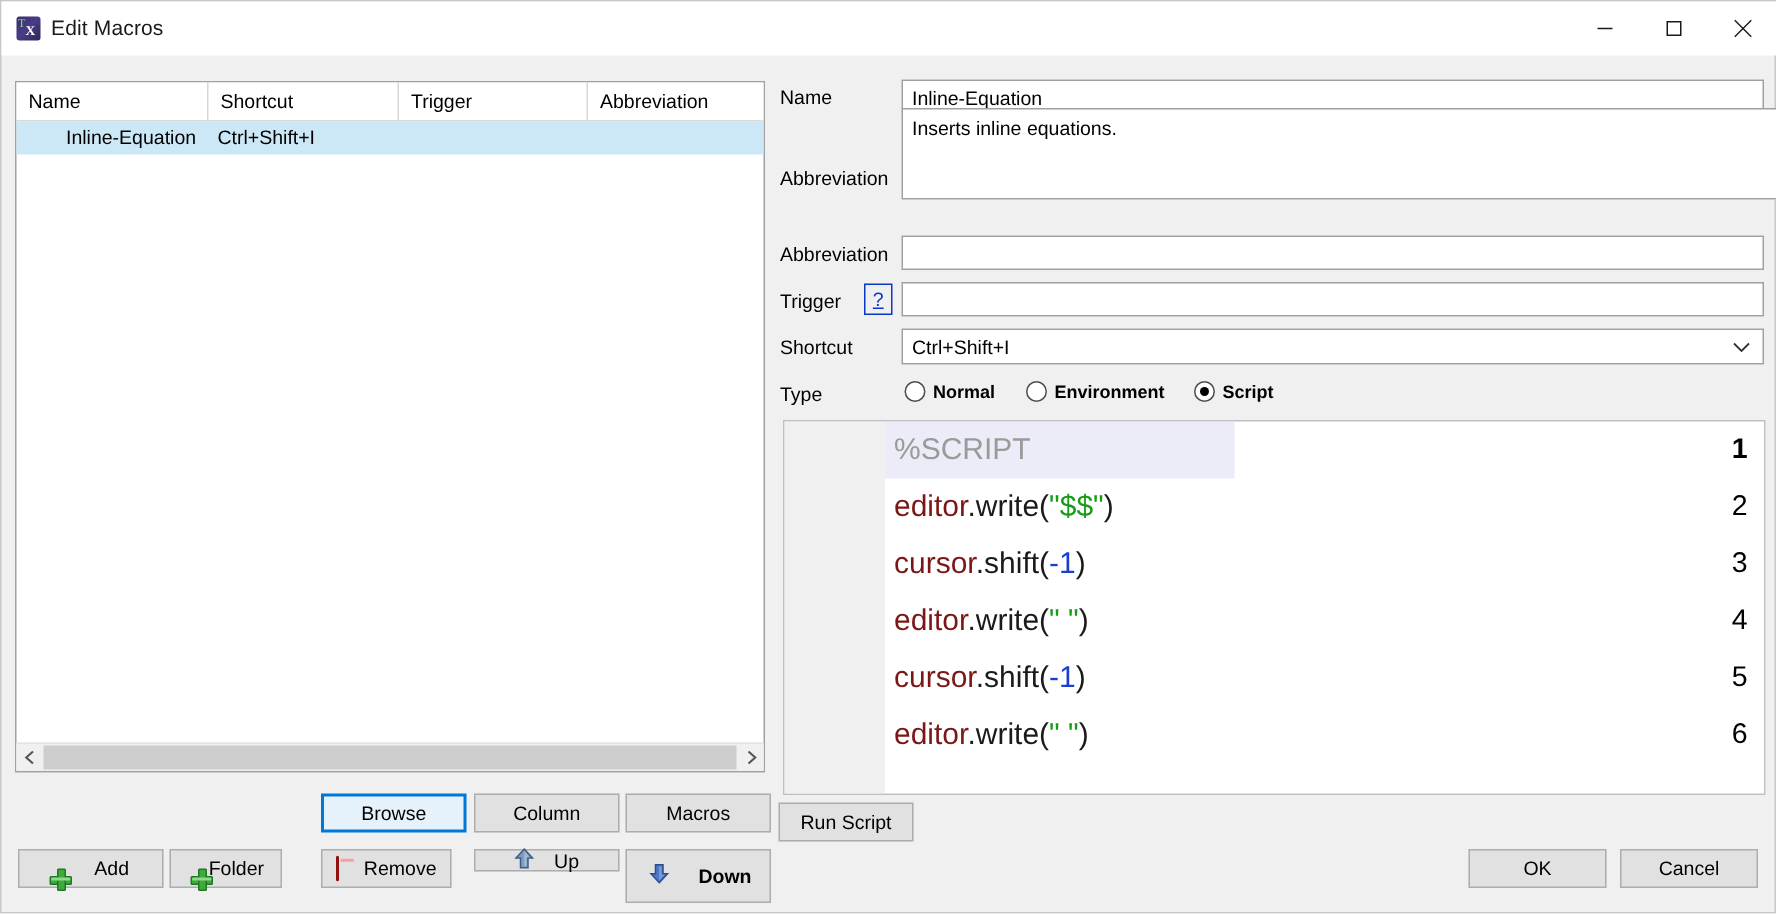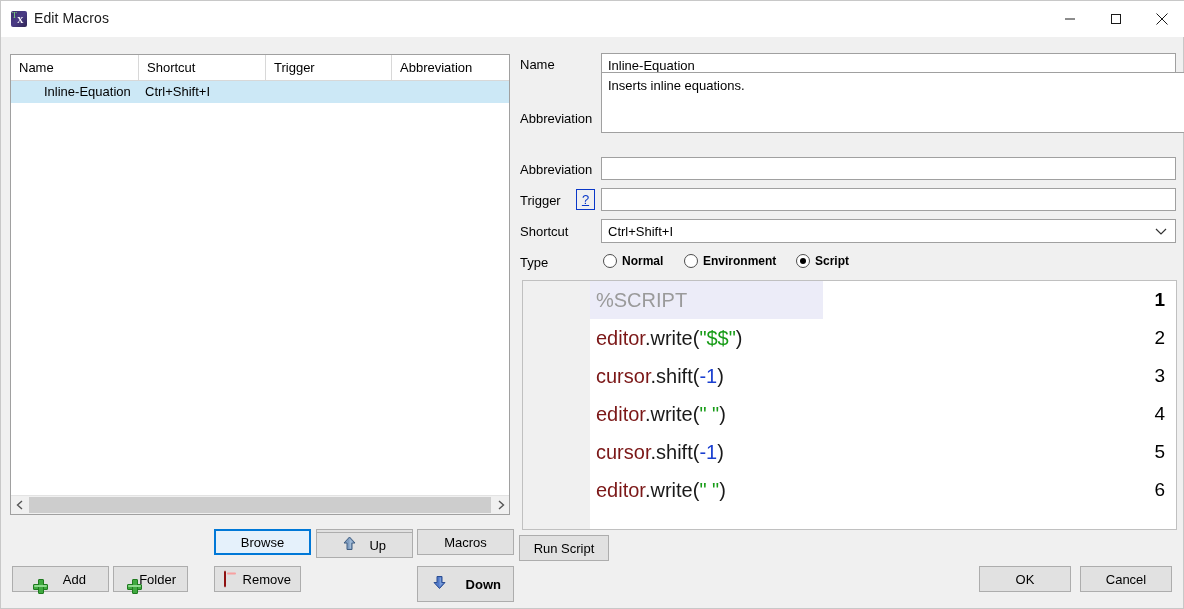"Up" div.btn { height: 26px -> 15px; top: 531px -> 565px }
